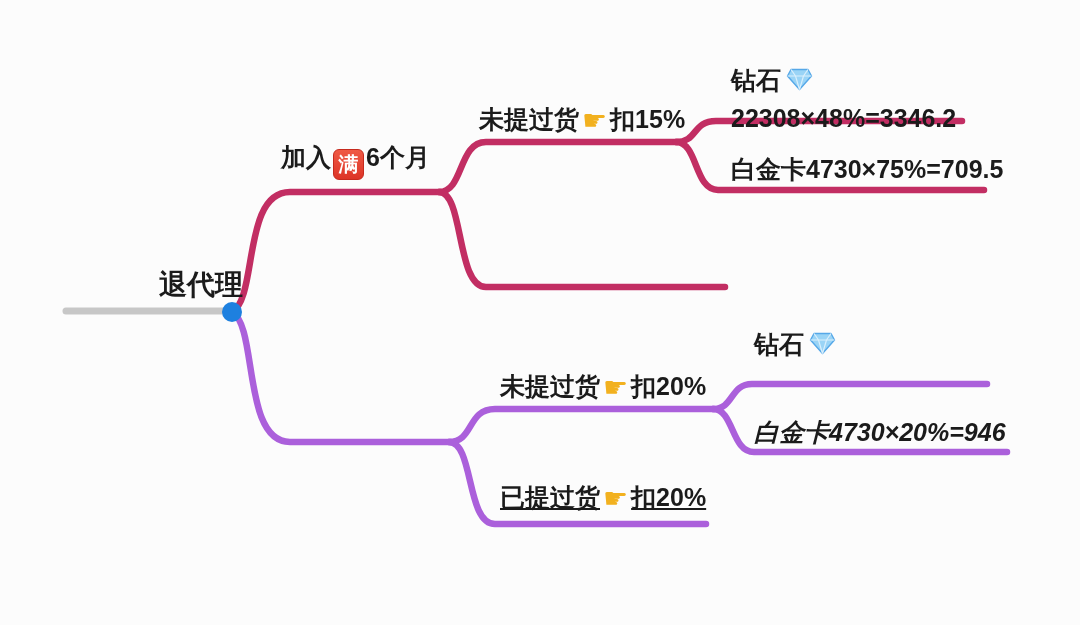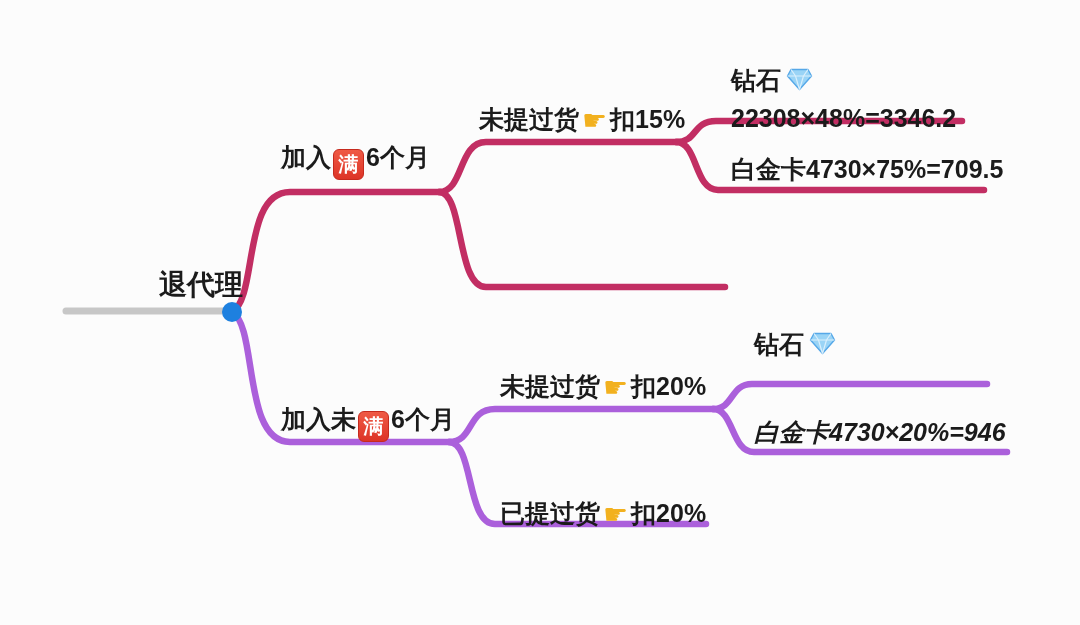"加入未 满 6个月" div.node-label { html: <div> <span>加入未</span><span>满</span><span>6个月</span> </div> -> none }
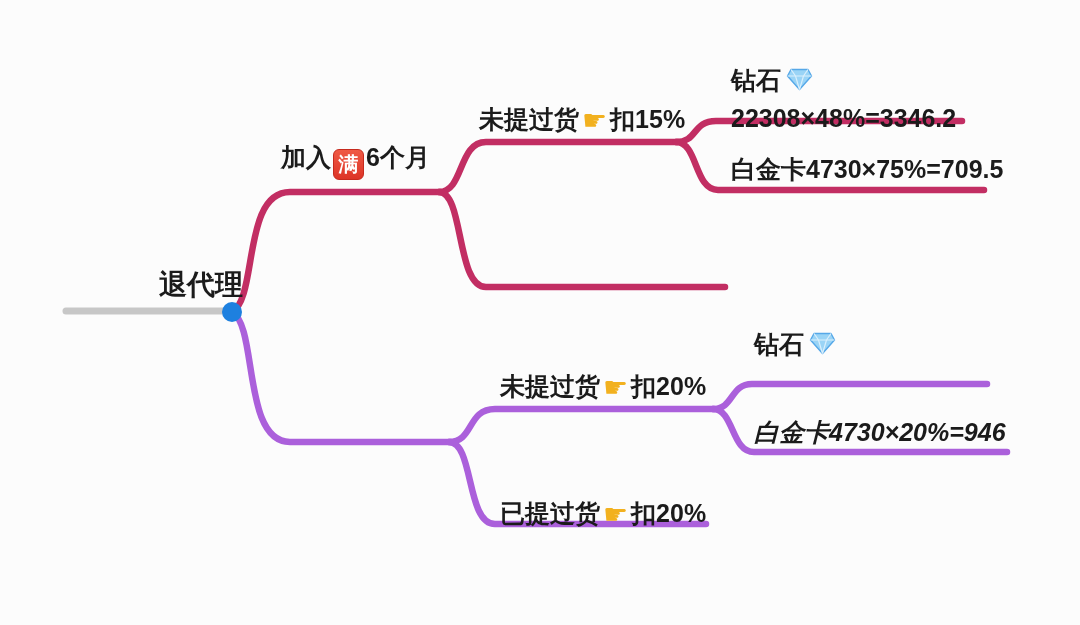"已提过货☛扣20%" div.node-label { text-decoration: none -> underline; top: 498px -> 482px }
